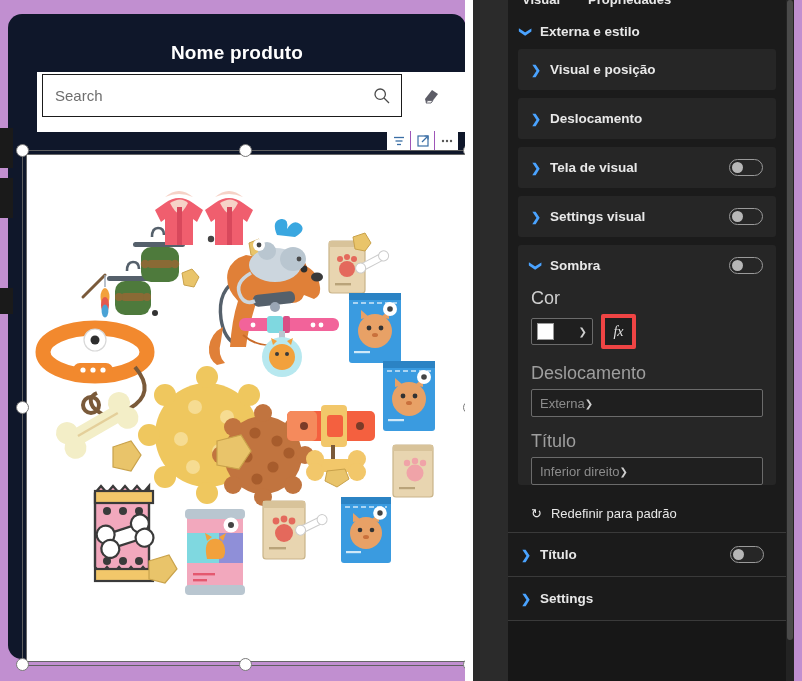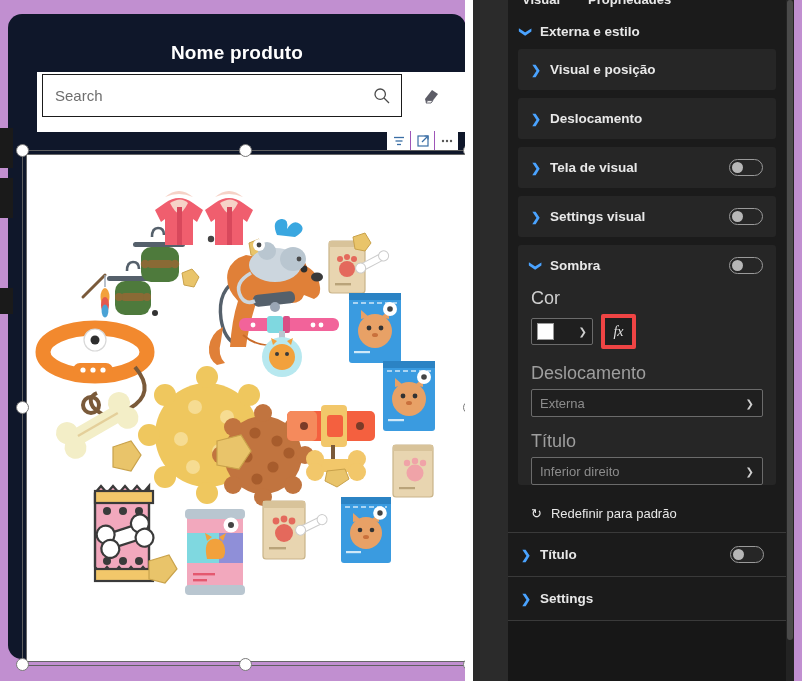"Externa" .dropdown { justify-content: space-between -> none }
